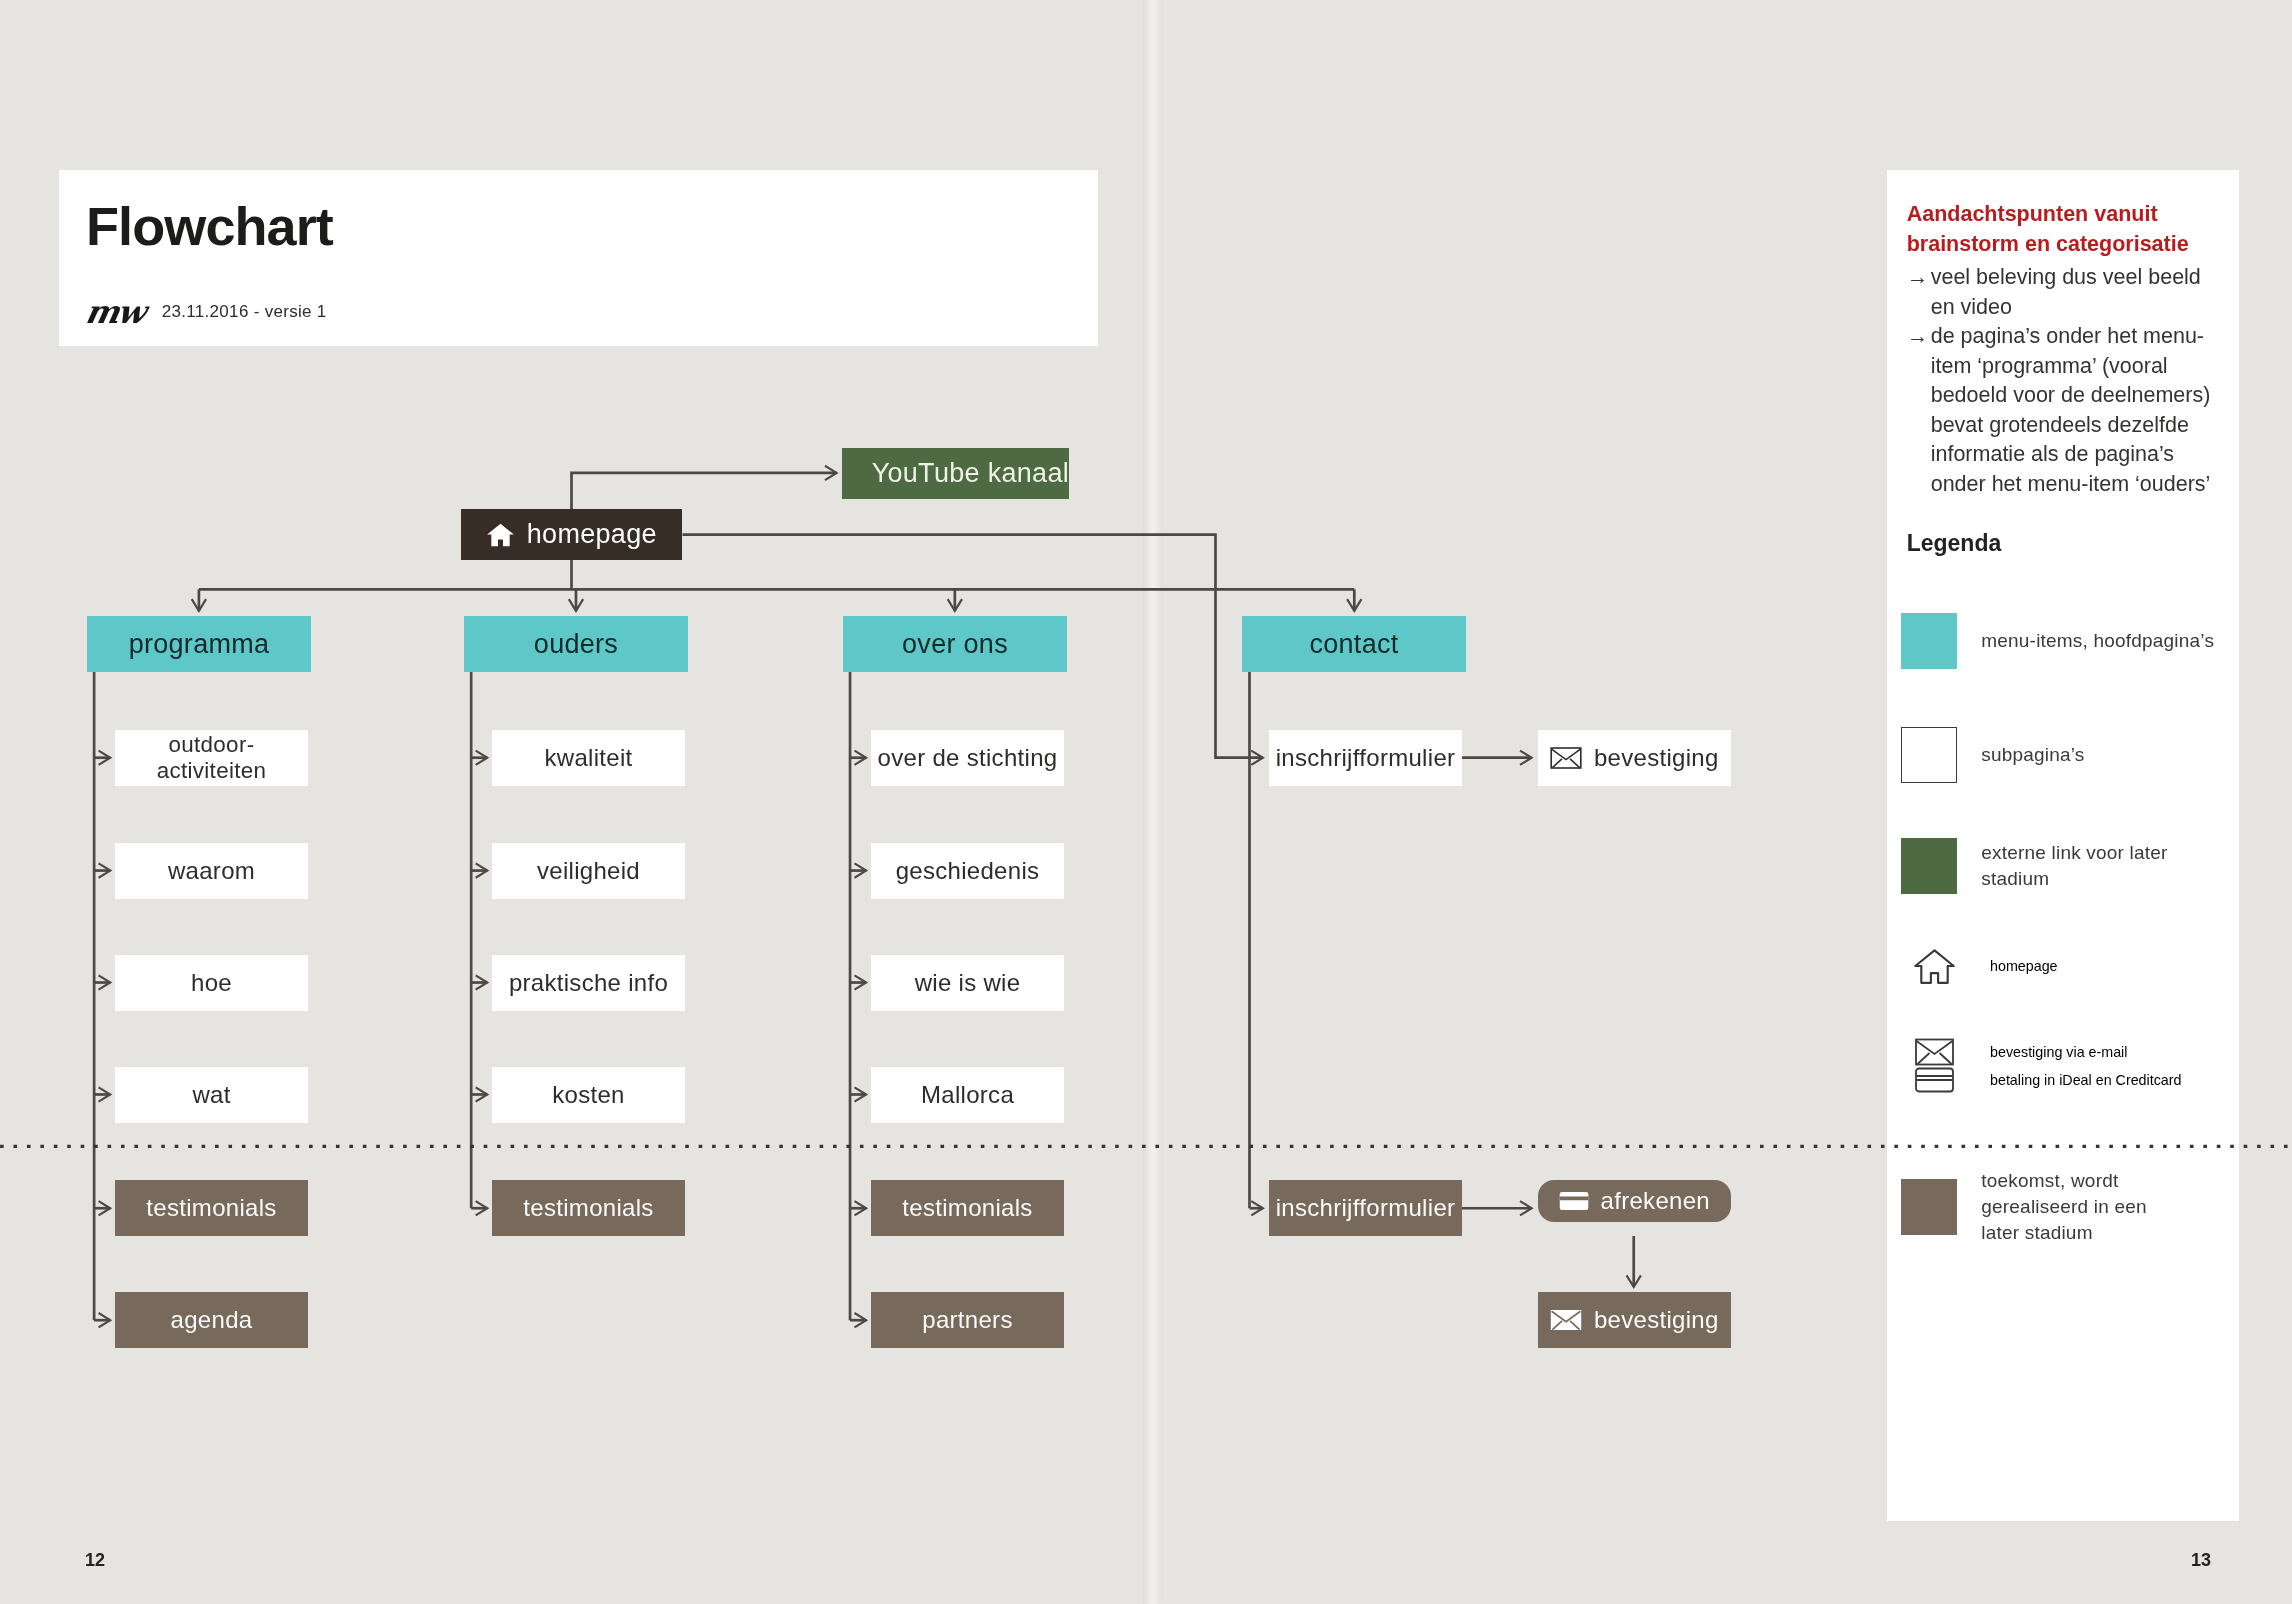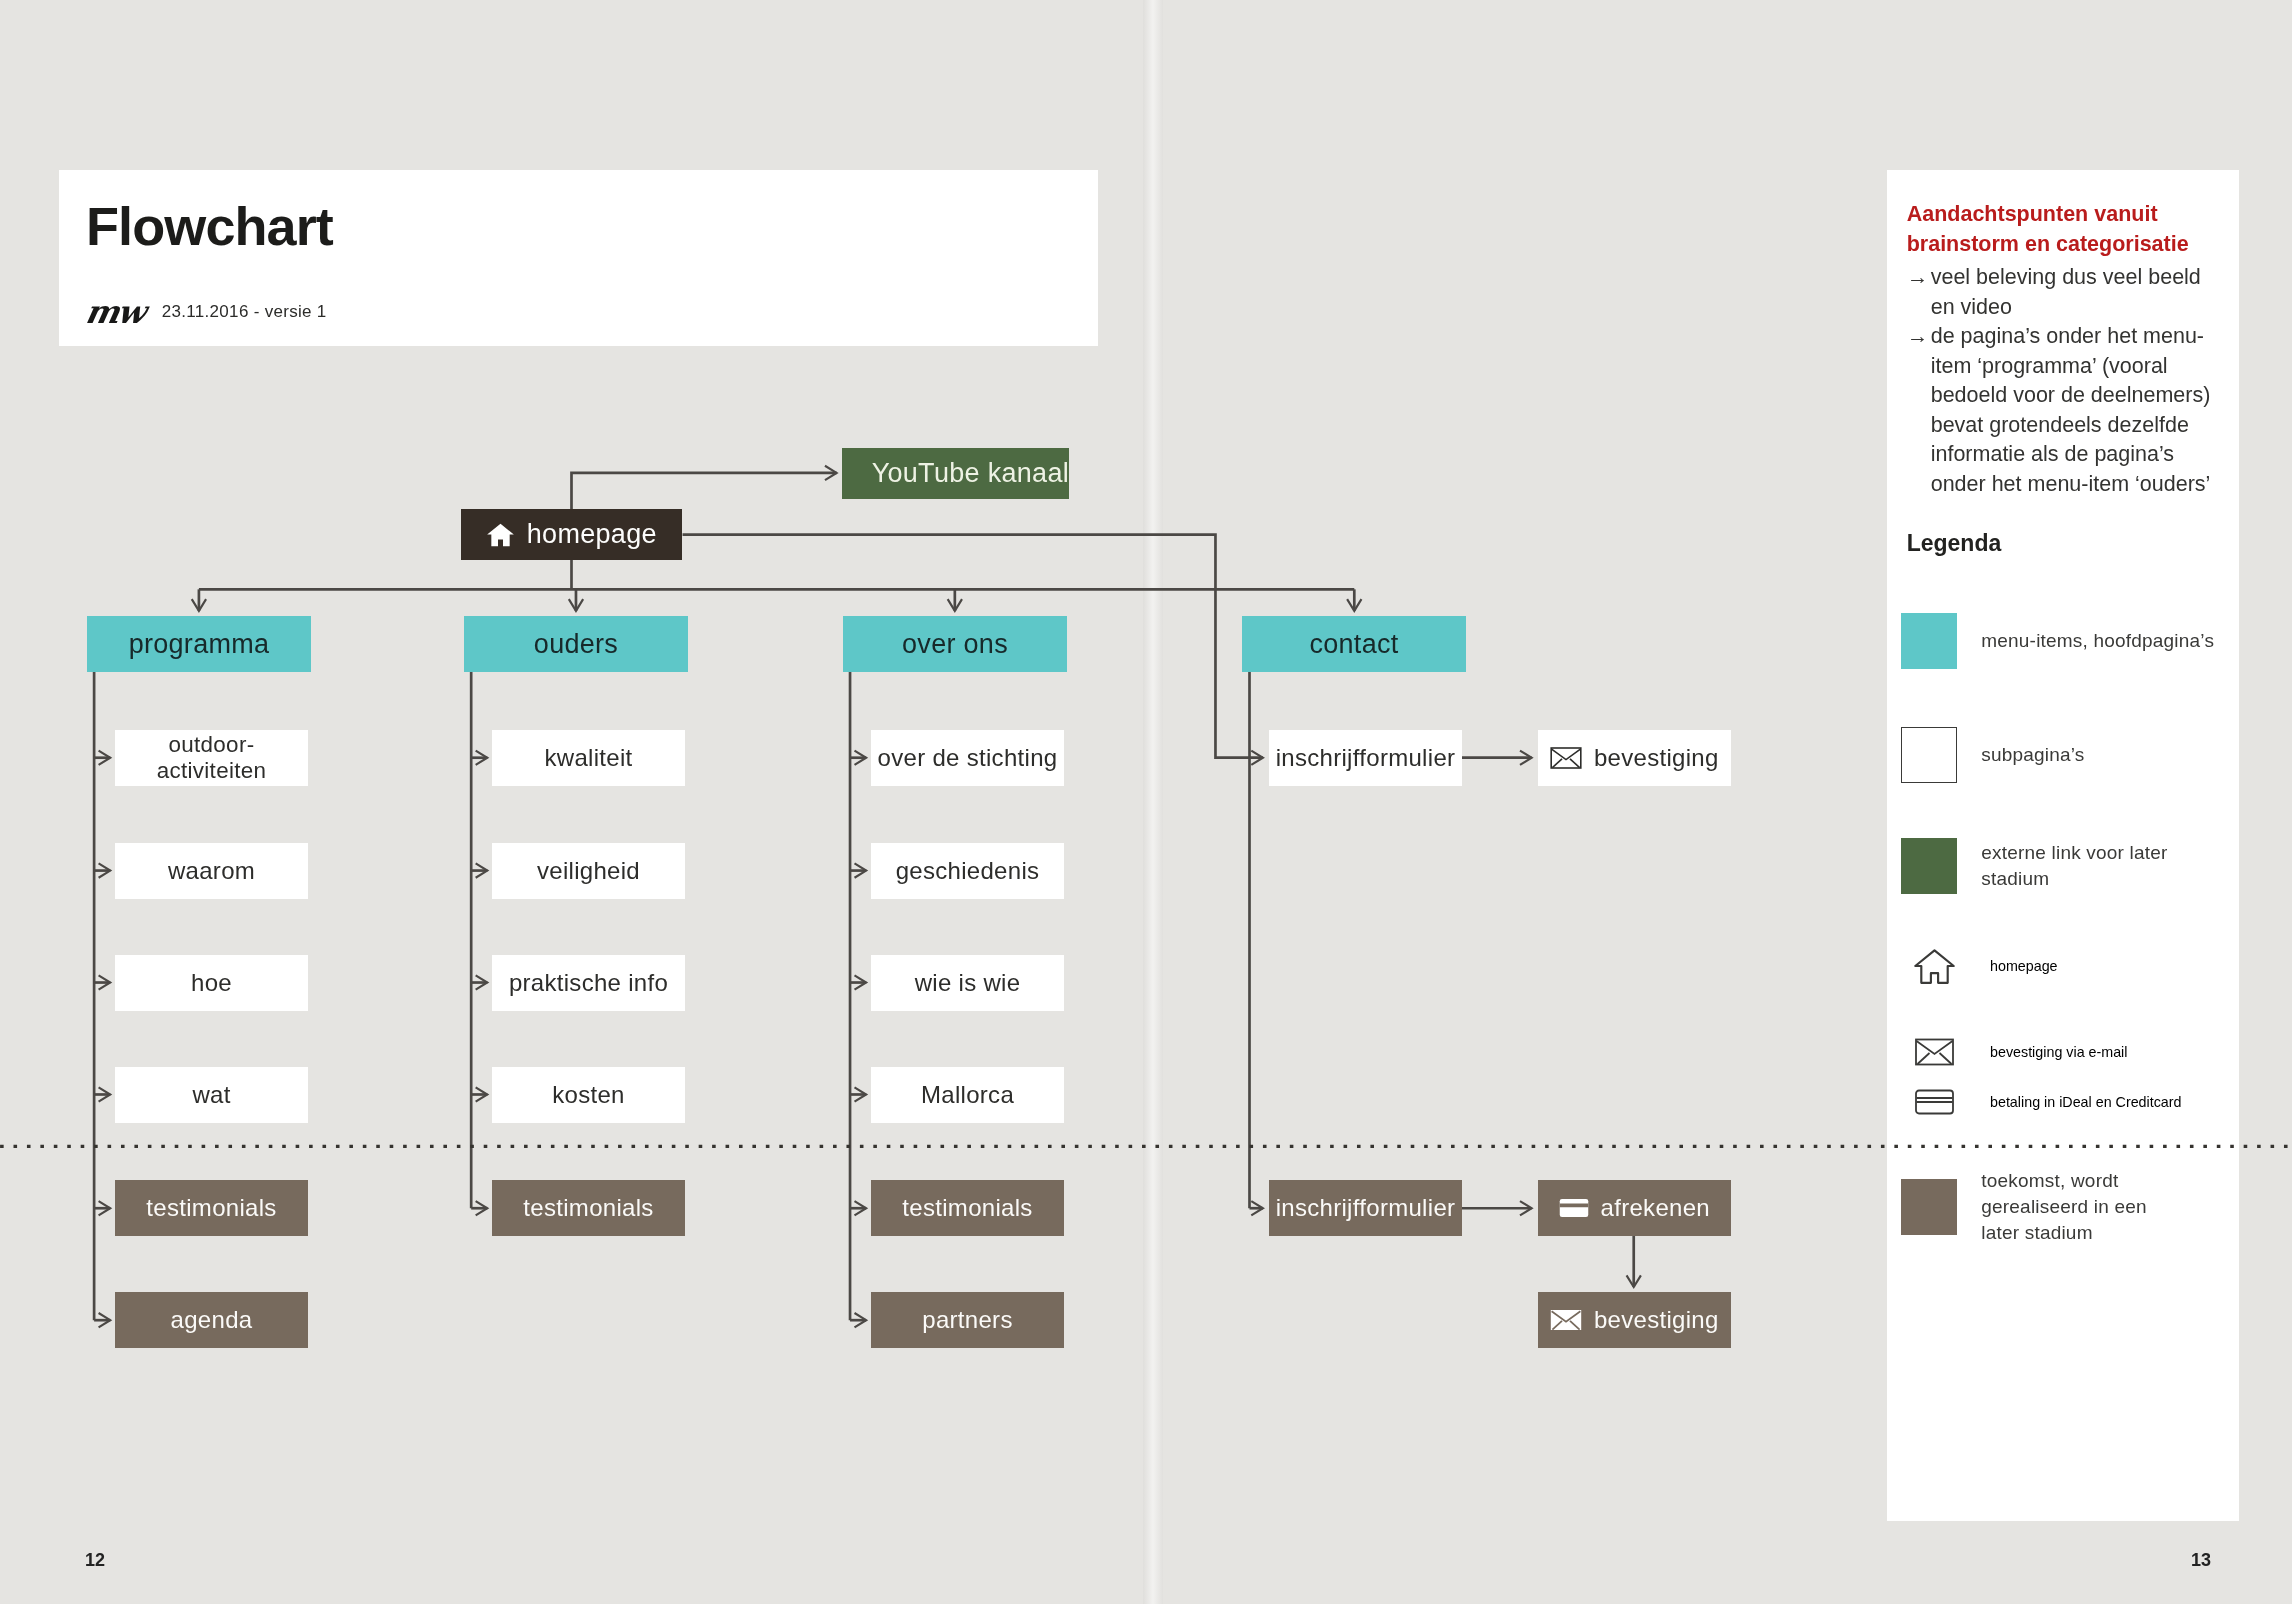"betaling in iDeal en Creditcard" .lg6 { top: 917px -> 895px }
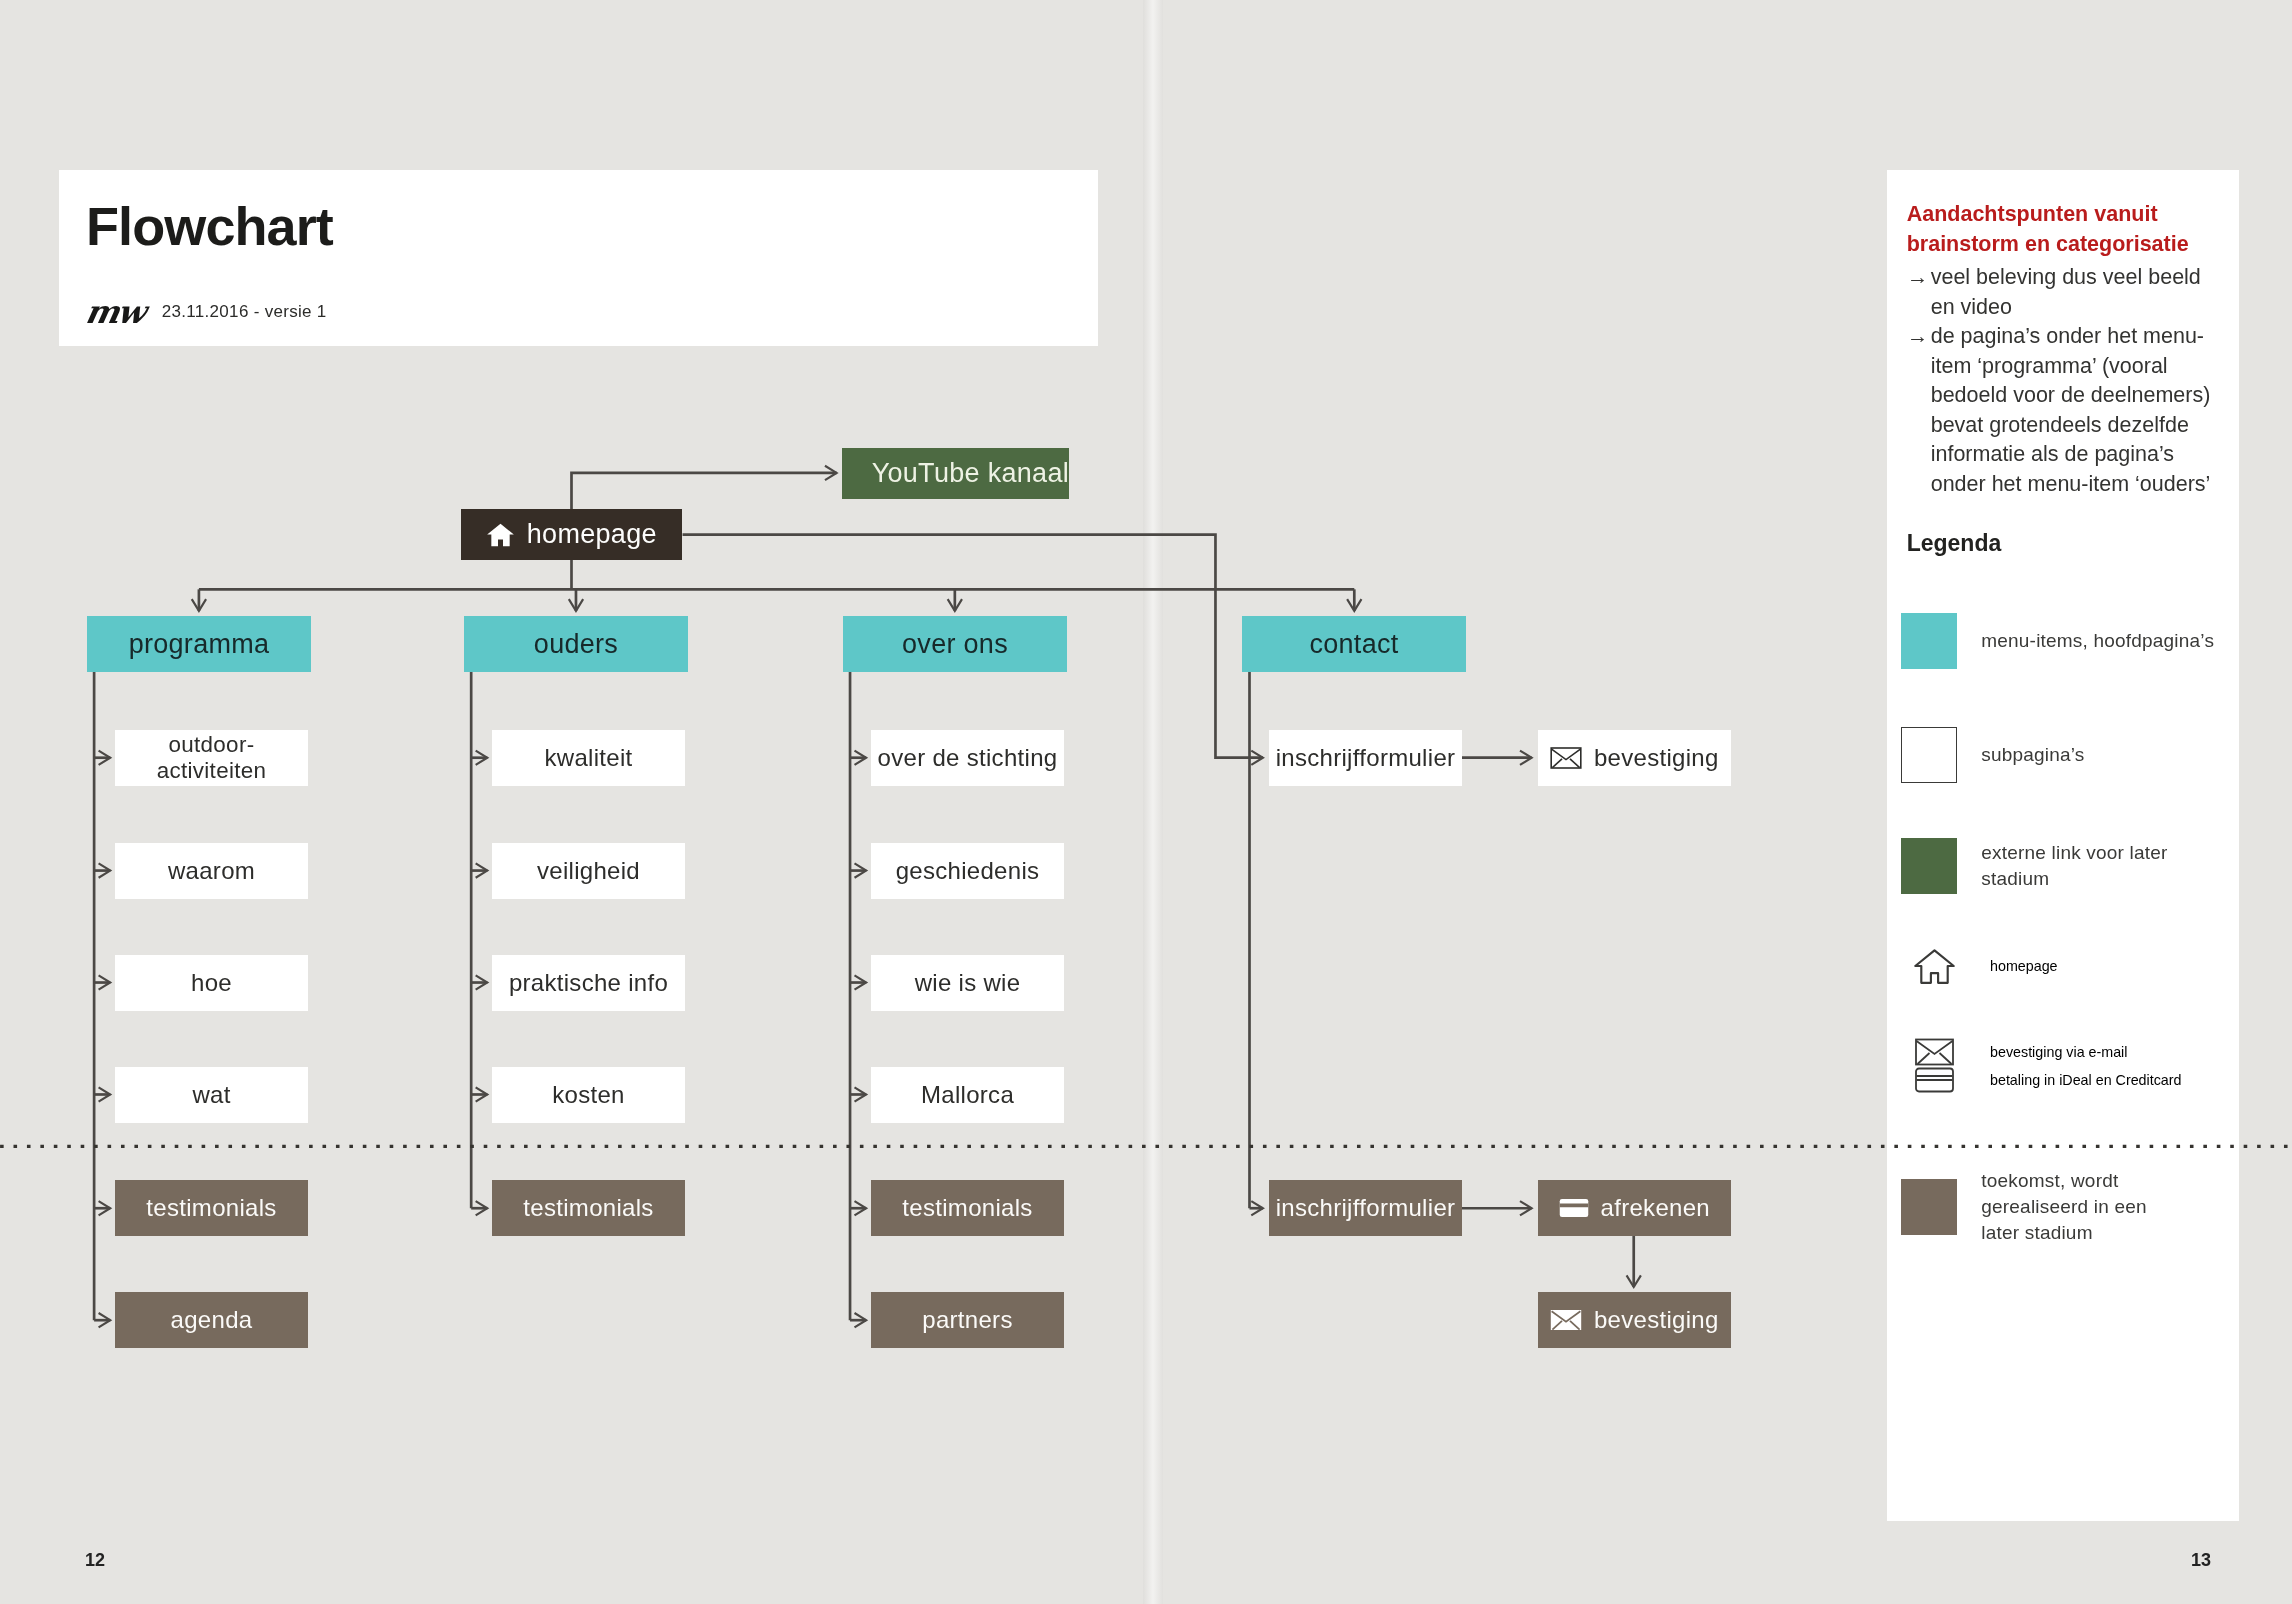"afrekenen" div.bx { border-radius: none -> 16px; height: 56px -> 42px }
